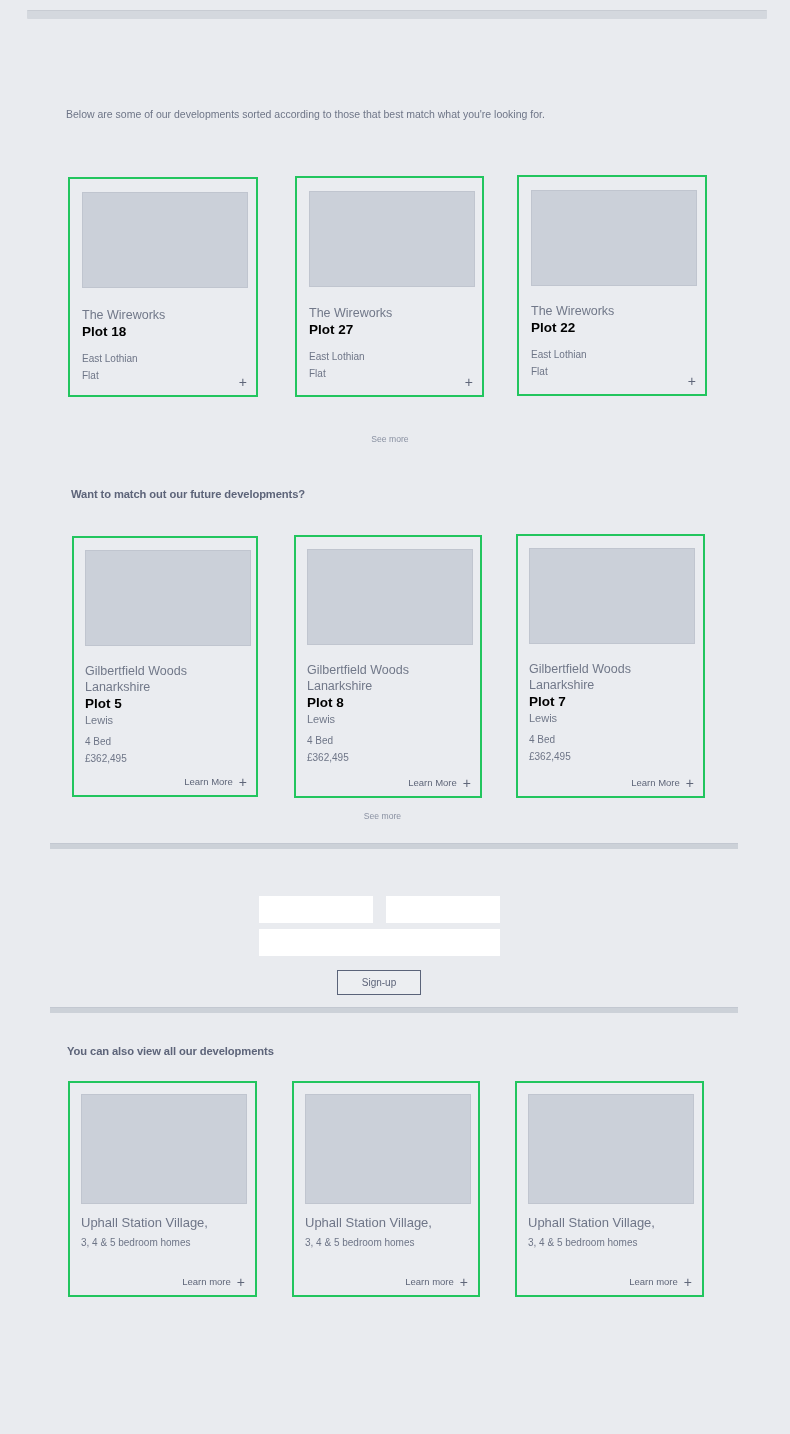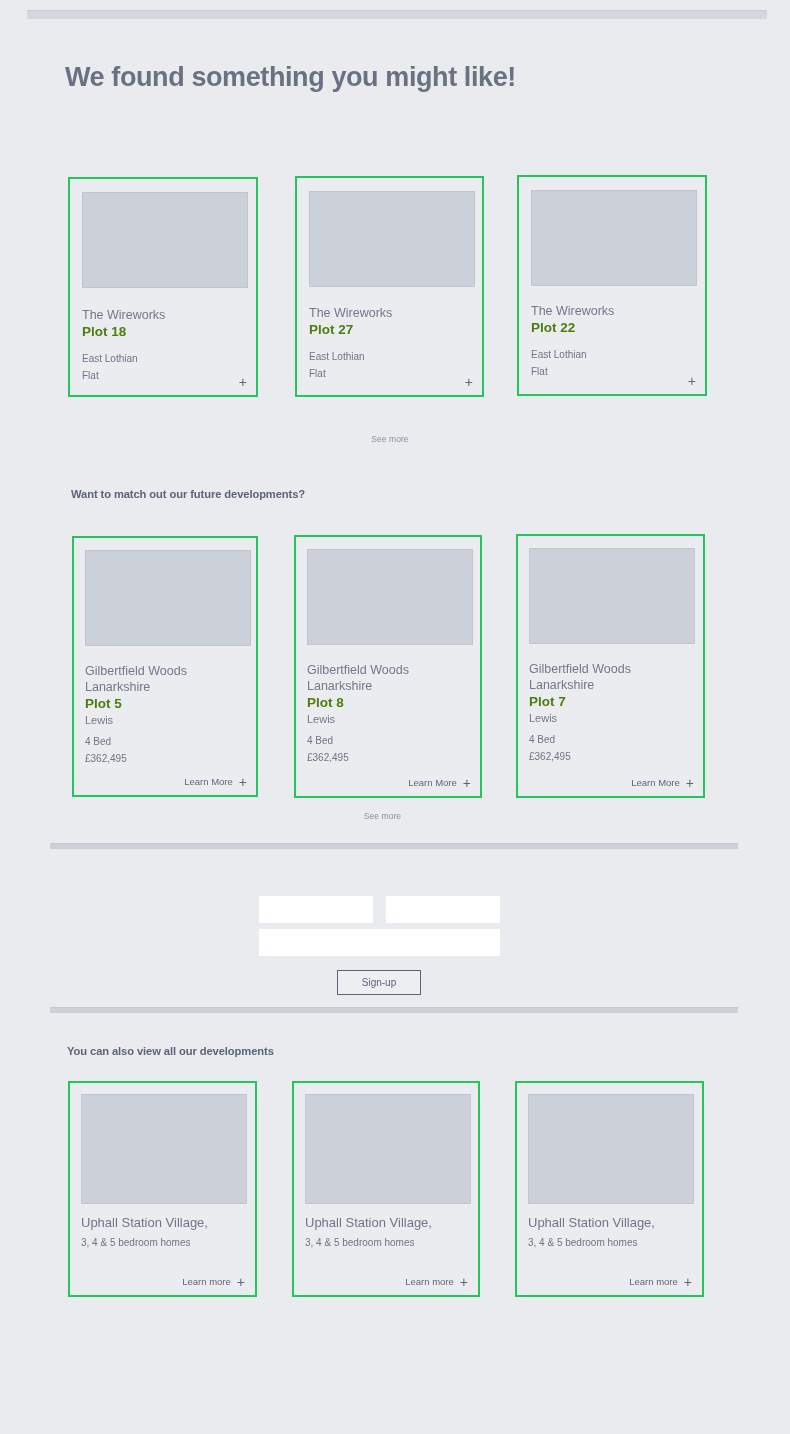"We found something you might" div.hero-title { html: <div>We found something you might like!</div> -> none }
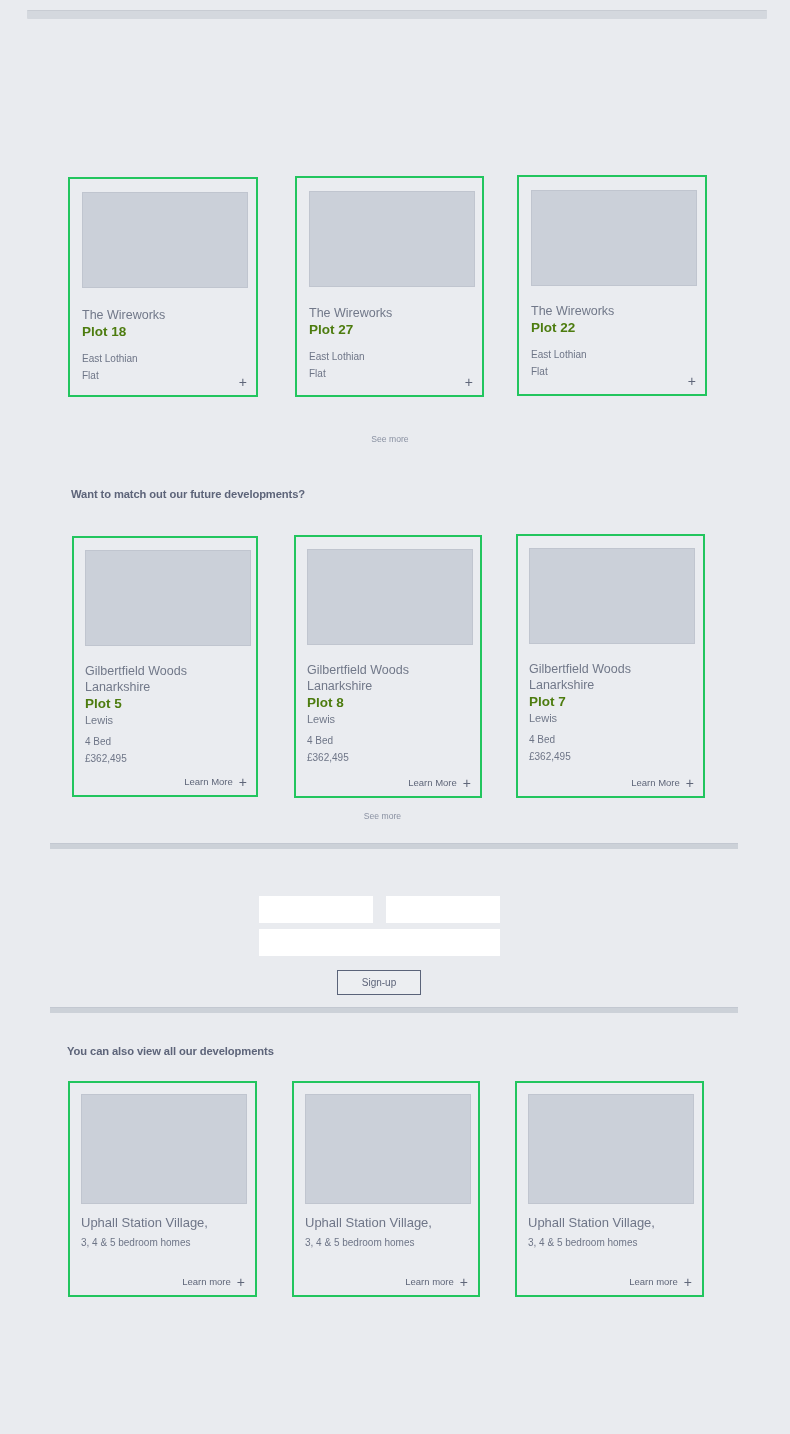"Below are some of our" div.hero-sub { html: none -> <div>Below are some of our developments sorted according to those that best match what you're looking for.</div> }
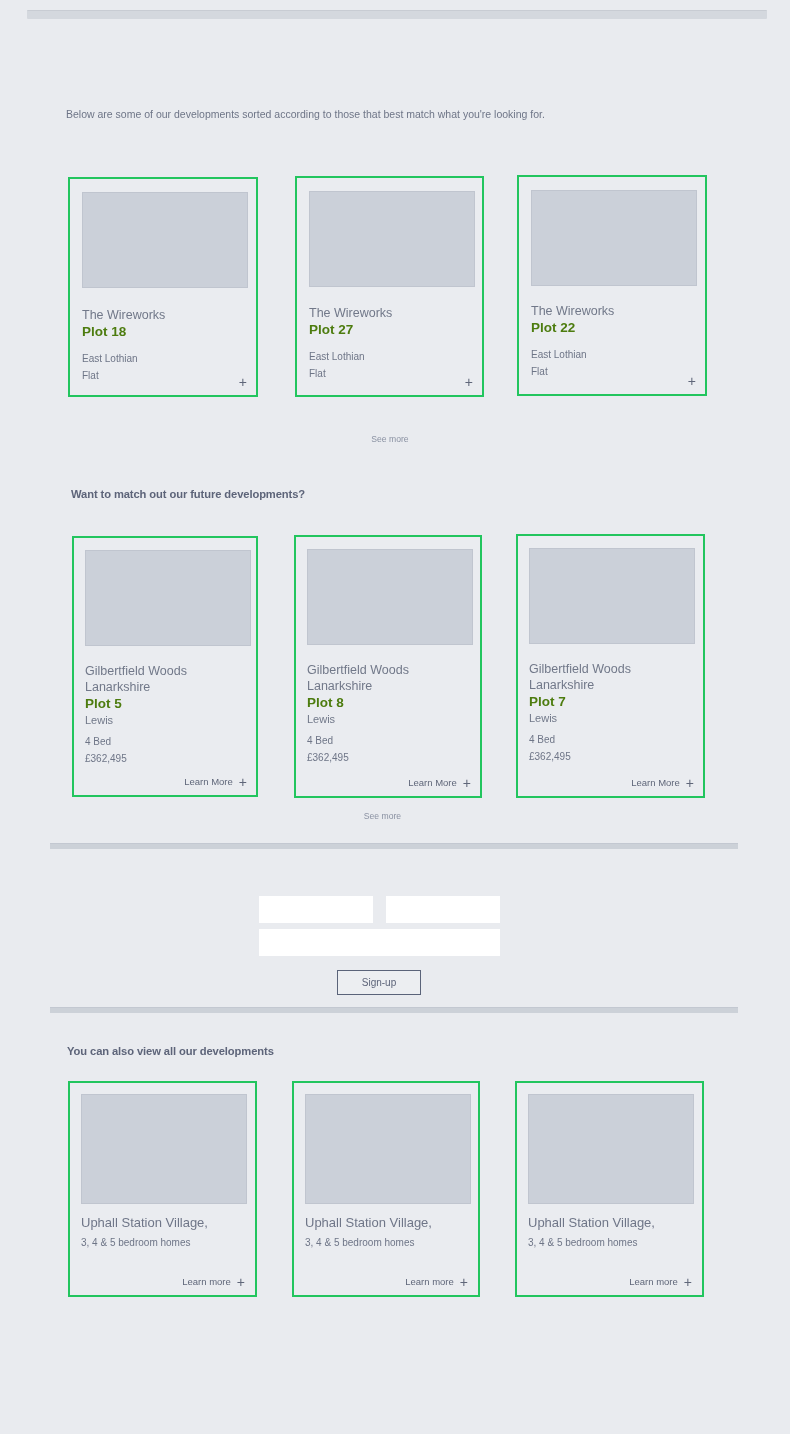"Plot 18" .plot-name { color: #4d7c0f -> #000000 }
